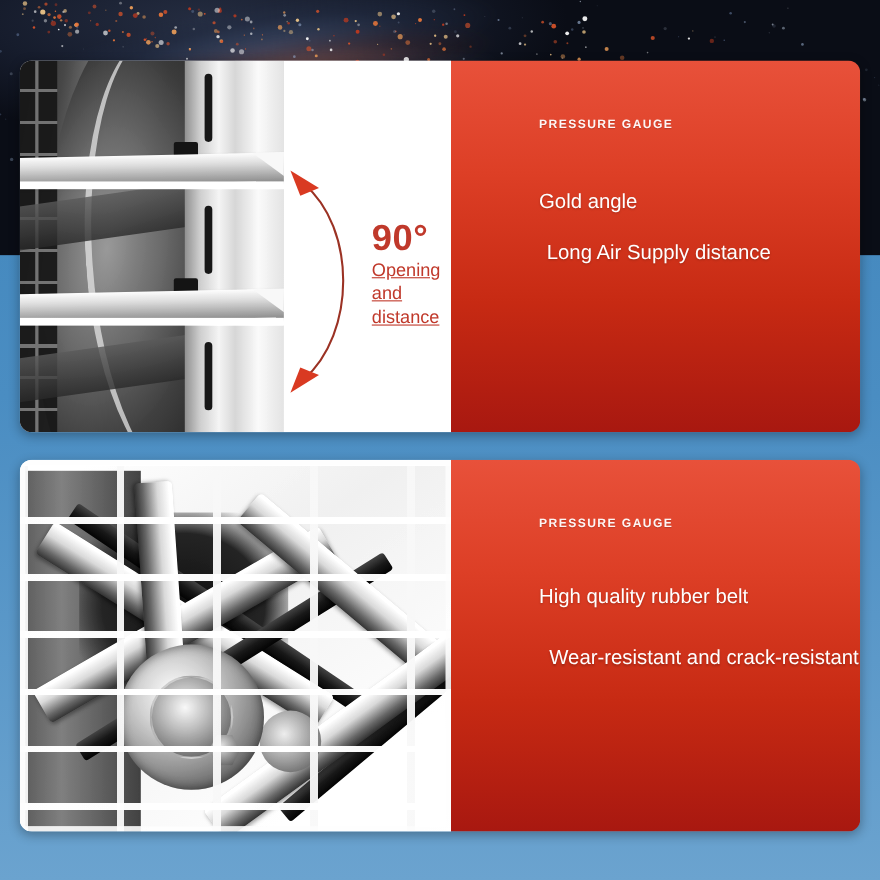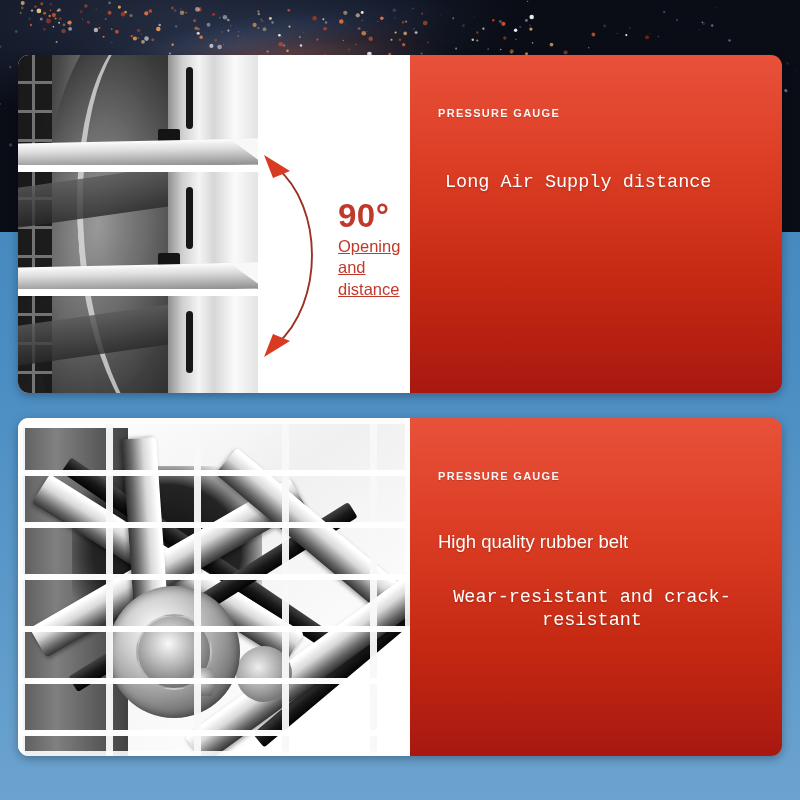"PRESSURE GAUGE" .card-panel { padding: 52px 0 0 28px -> 52px 0 0 80px }
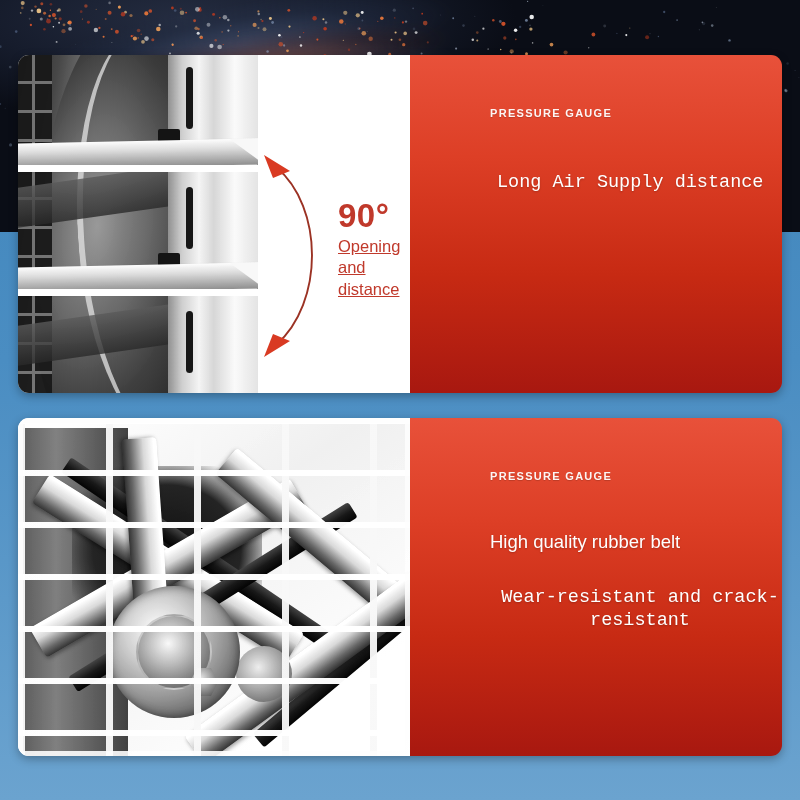"Gold angle" div.panel-line { html: none -> <div>Gold angle</div> }
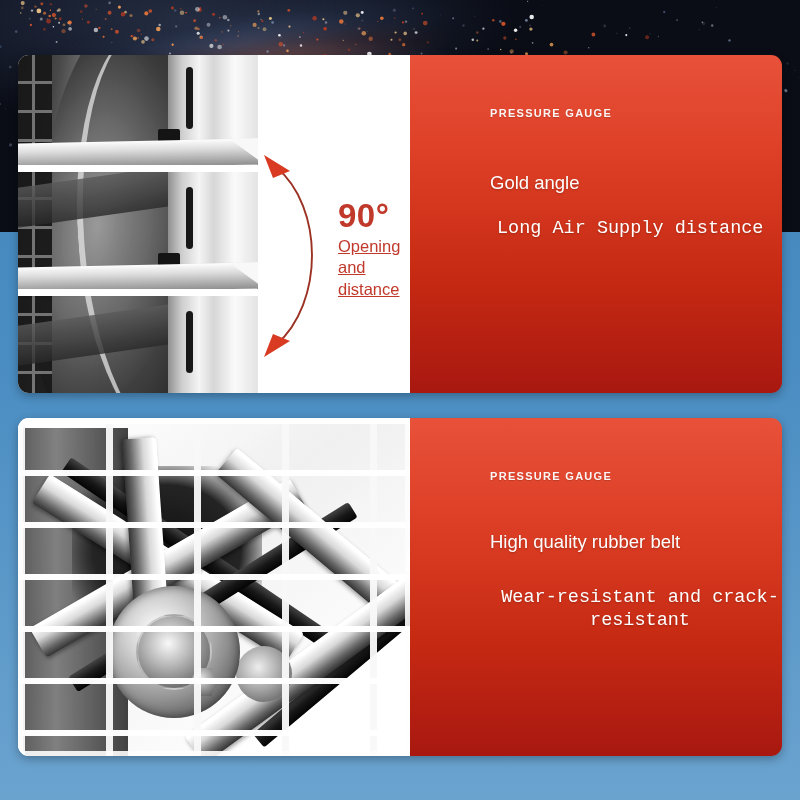"Long Air Supply distance" .panel-line.indent { font-family: Liberation Mono, monospace -> none }
